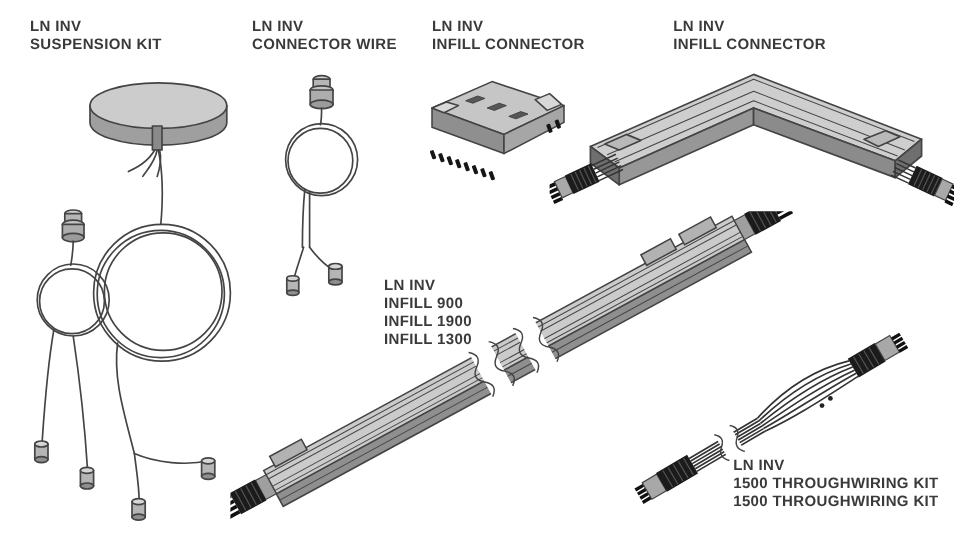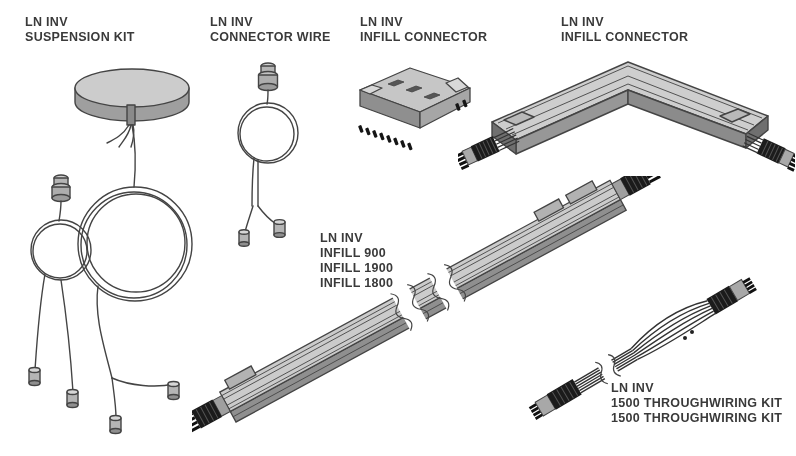"INFILL 1800" div { text: 1800 -> 1300 }
